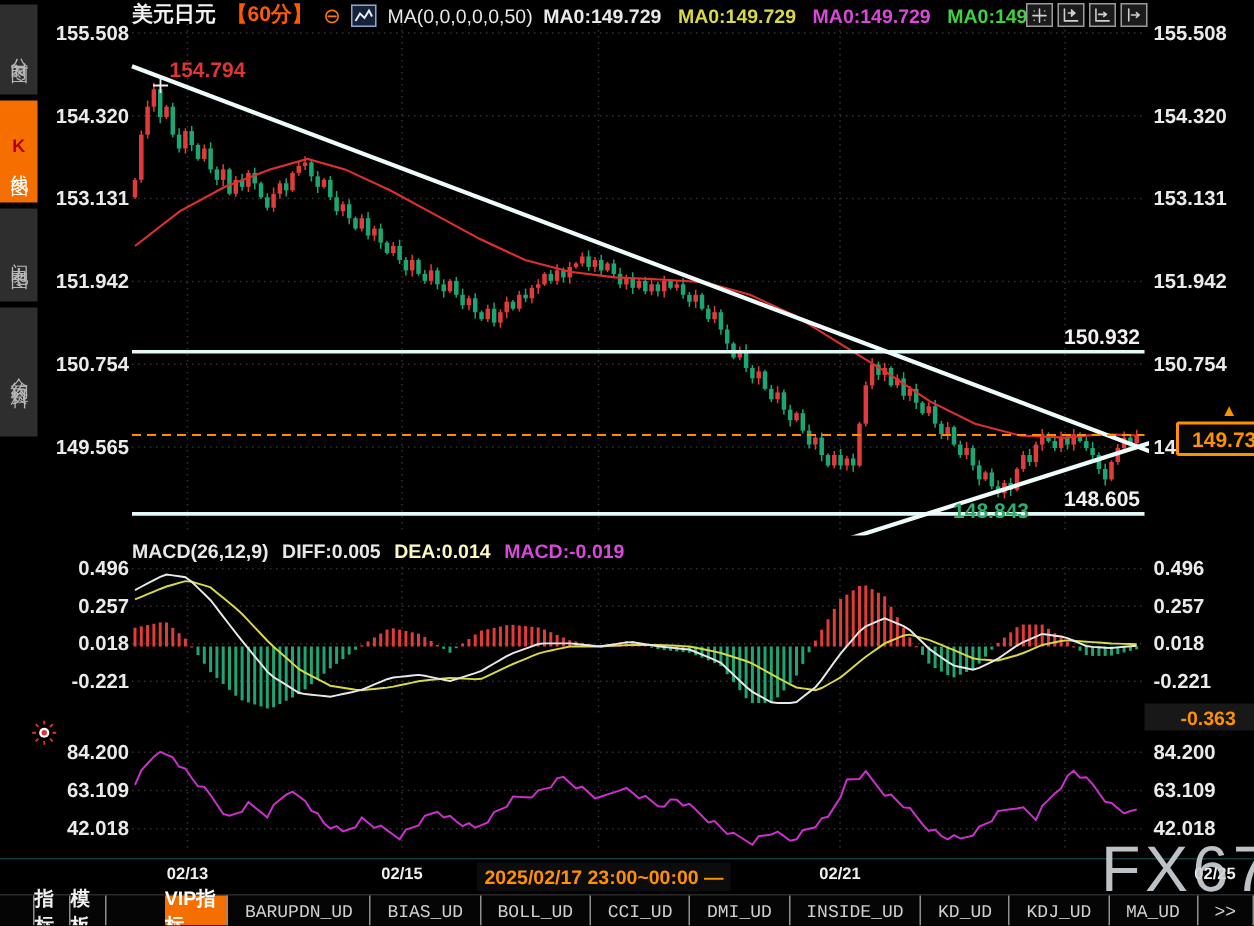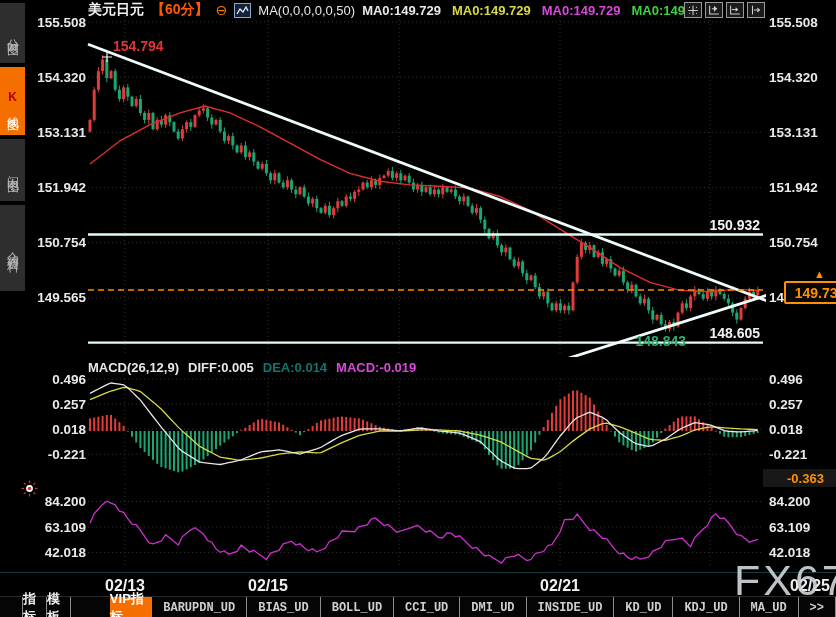"DEA:0.014" span { color: #0f766e -> #fef9c3 }
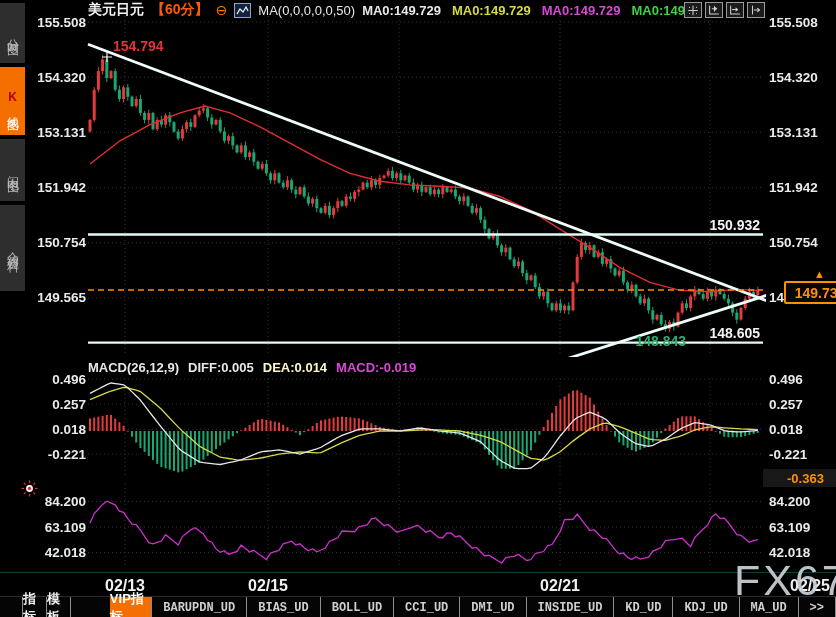"02/13" .date-label { font-size: 16px -> 11px }
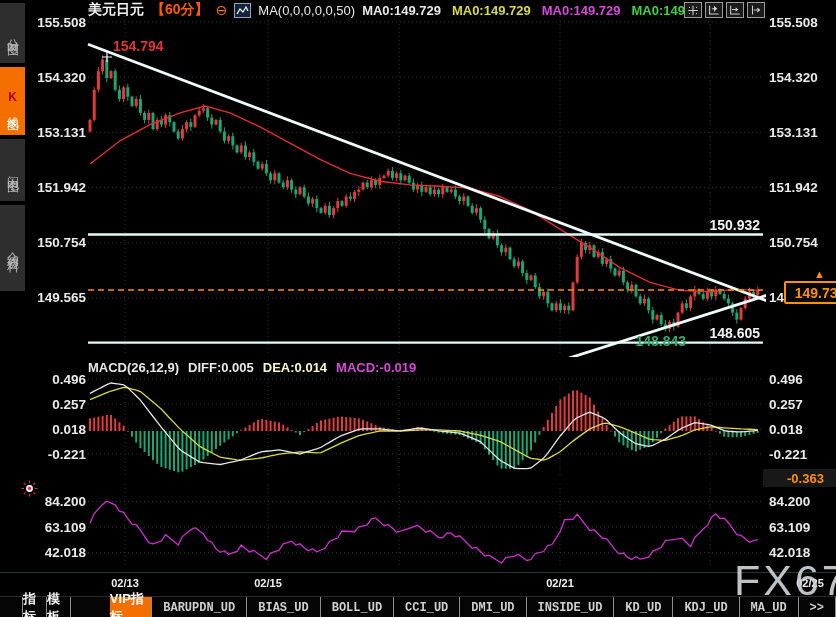"2025/02/17 23:00~00:00 —" span { html: none -> <span>2025/02/17 23:00~00:00 —</span> }
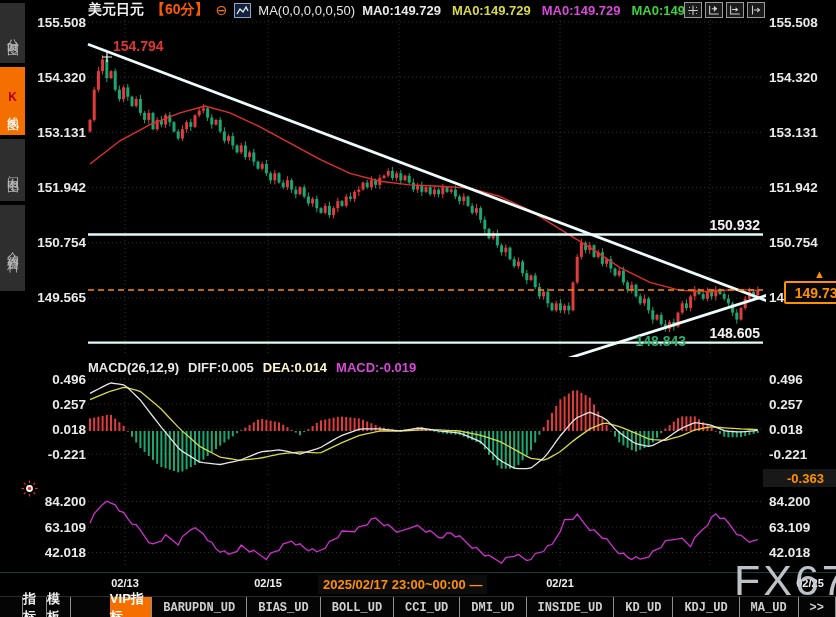"BARUPDN_UD" .tb.ud { font-weight: 700 -> 400 }
